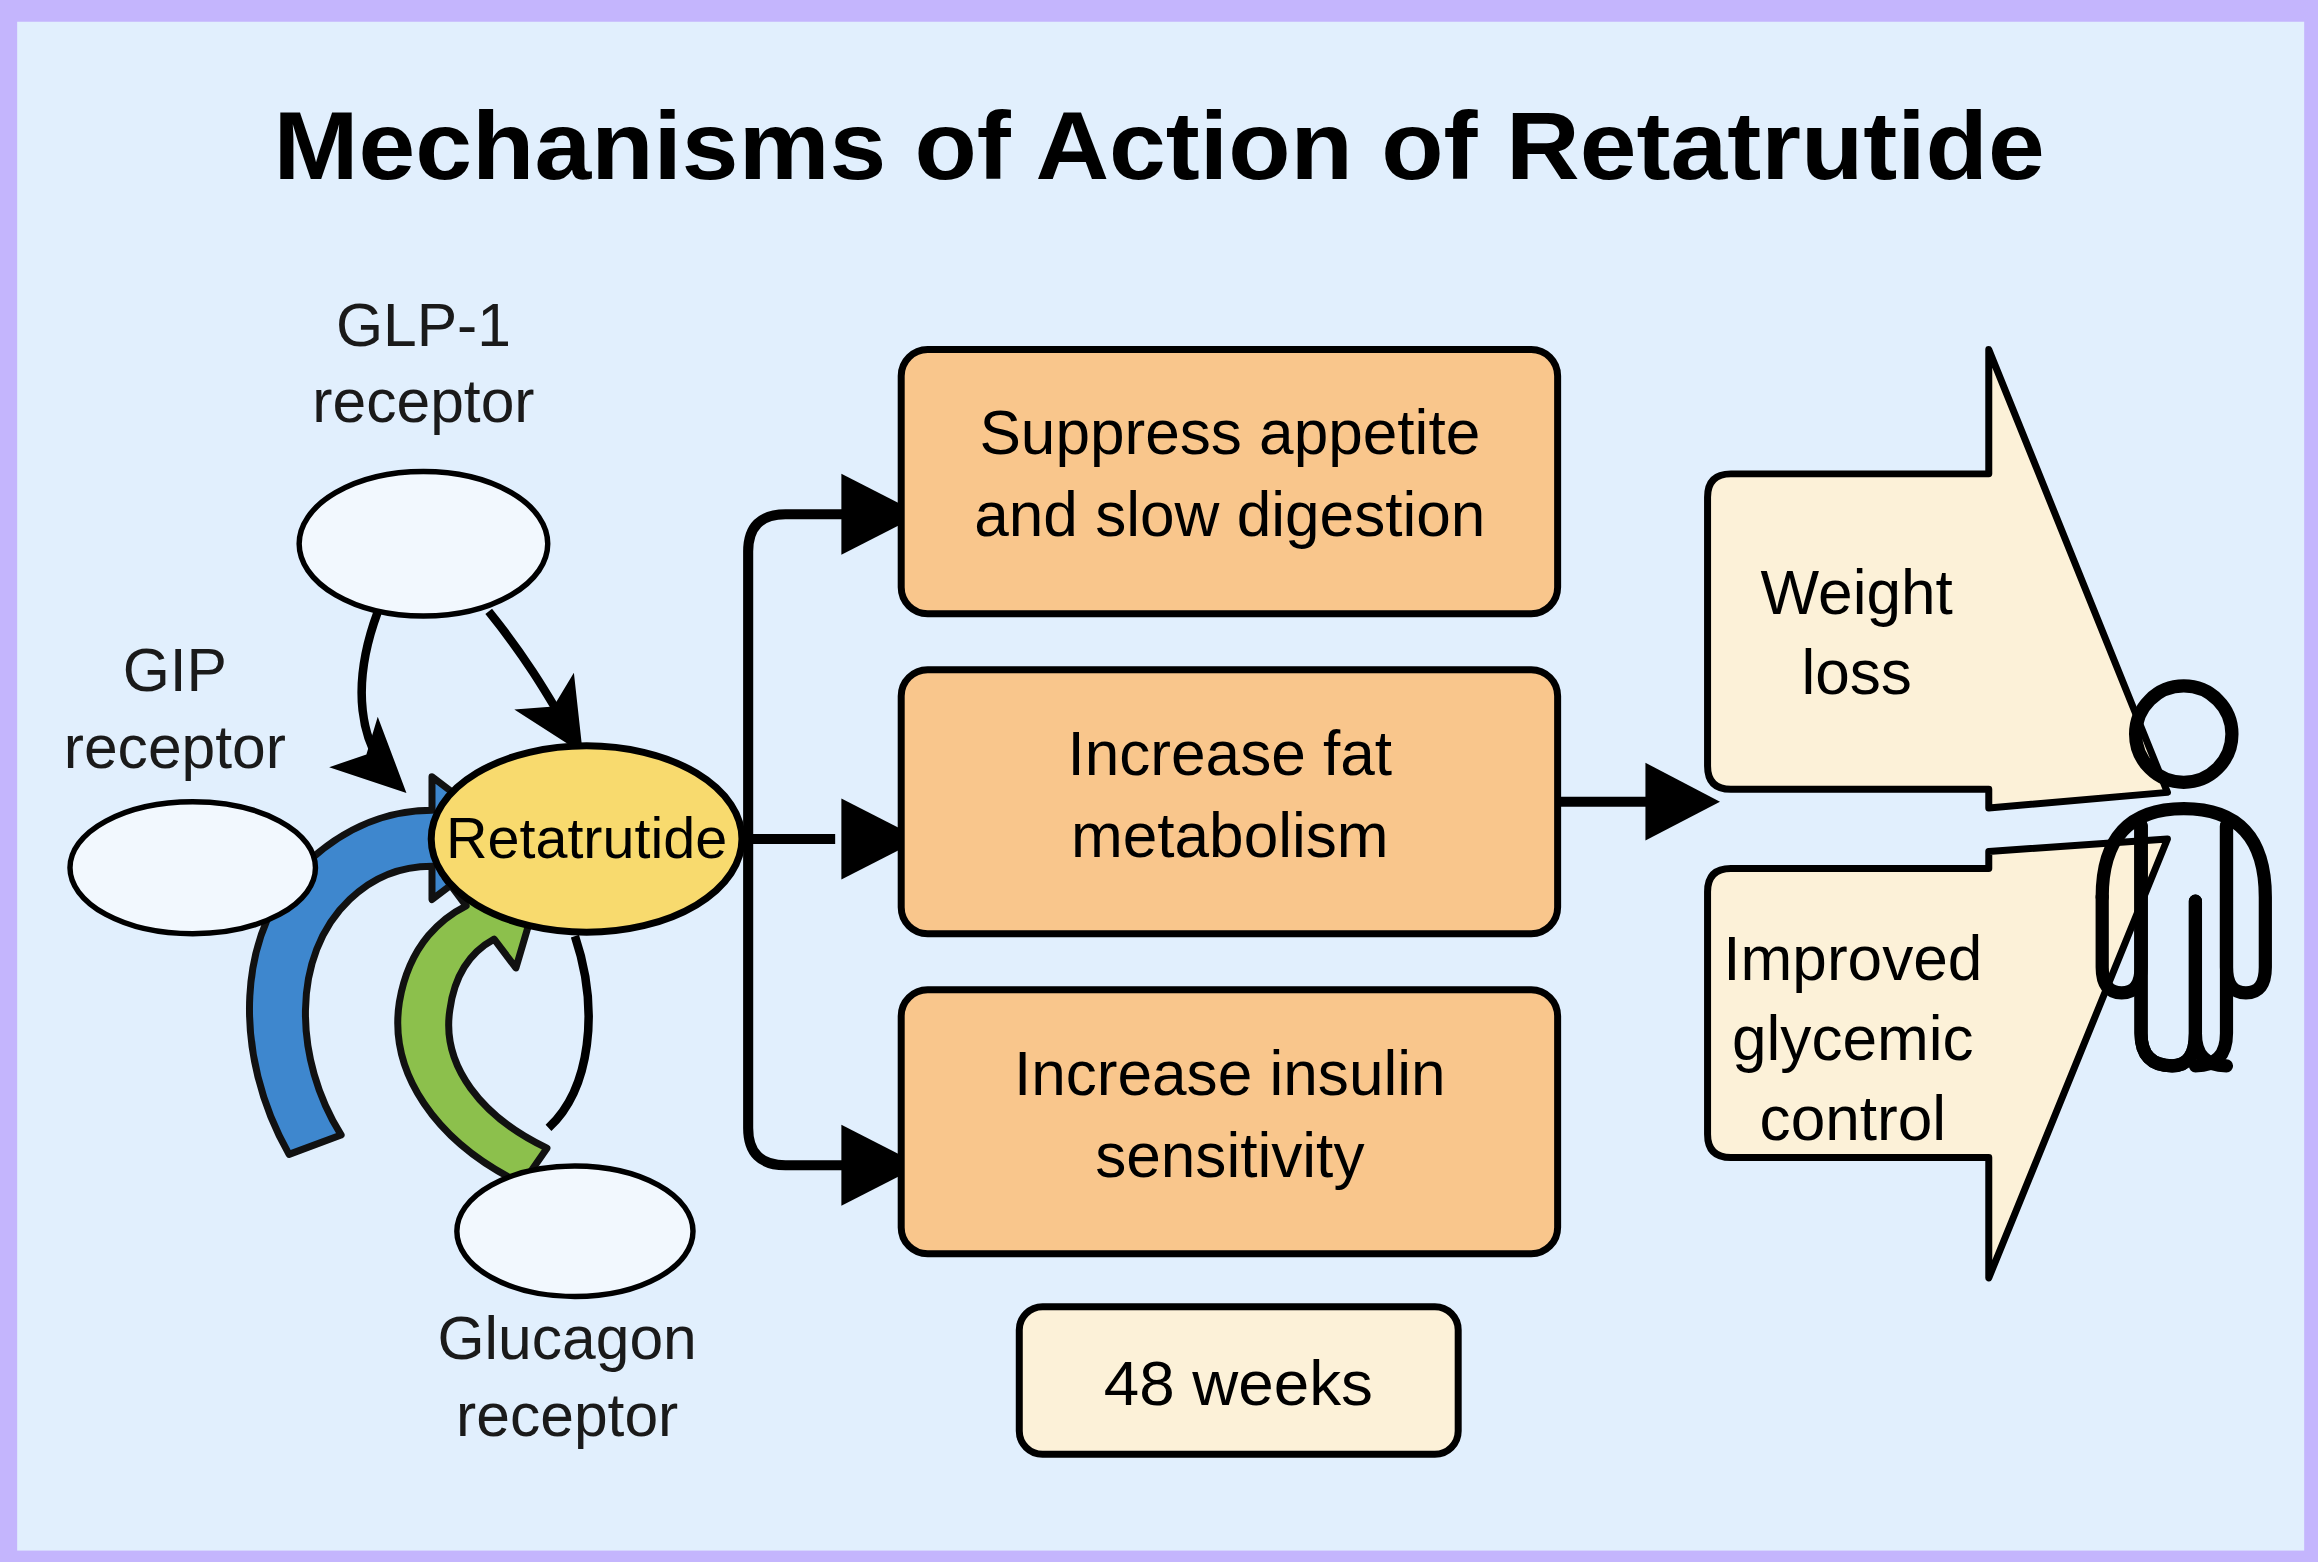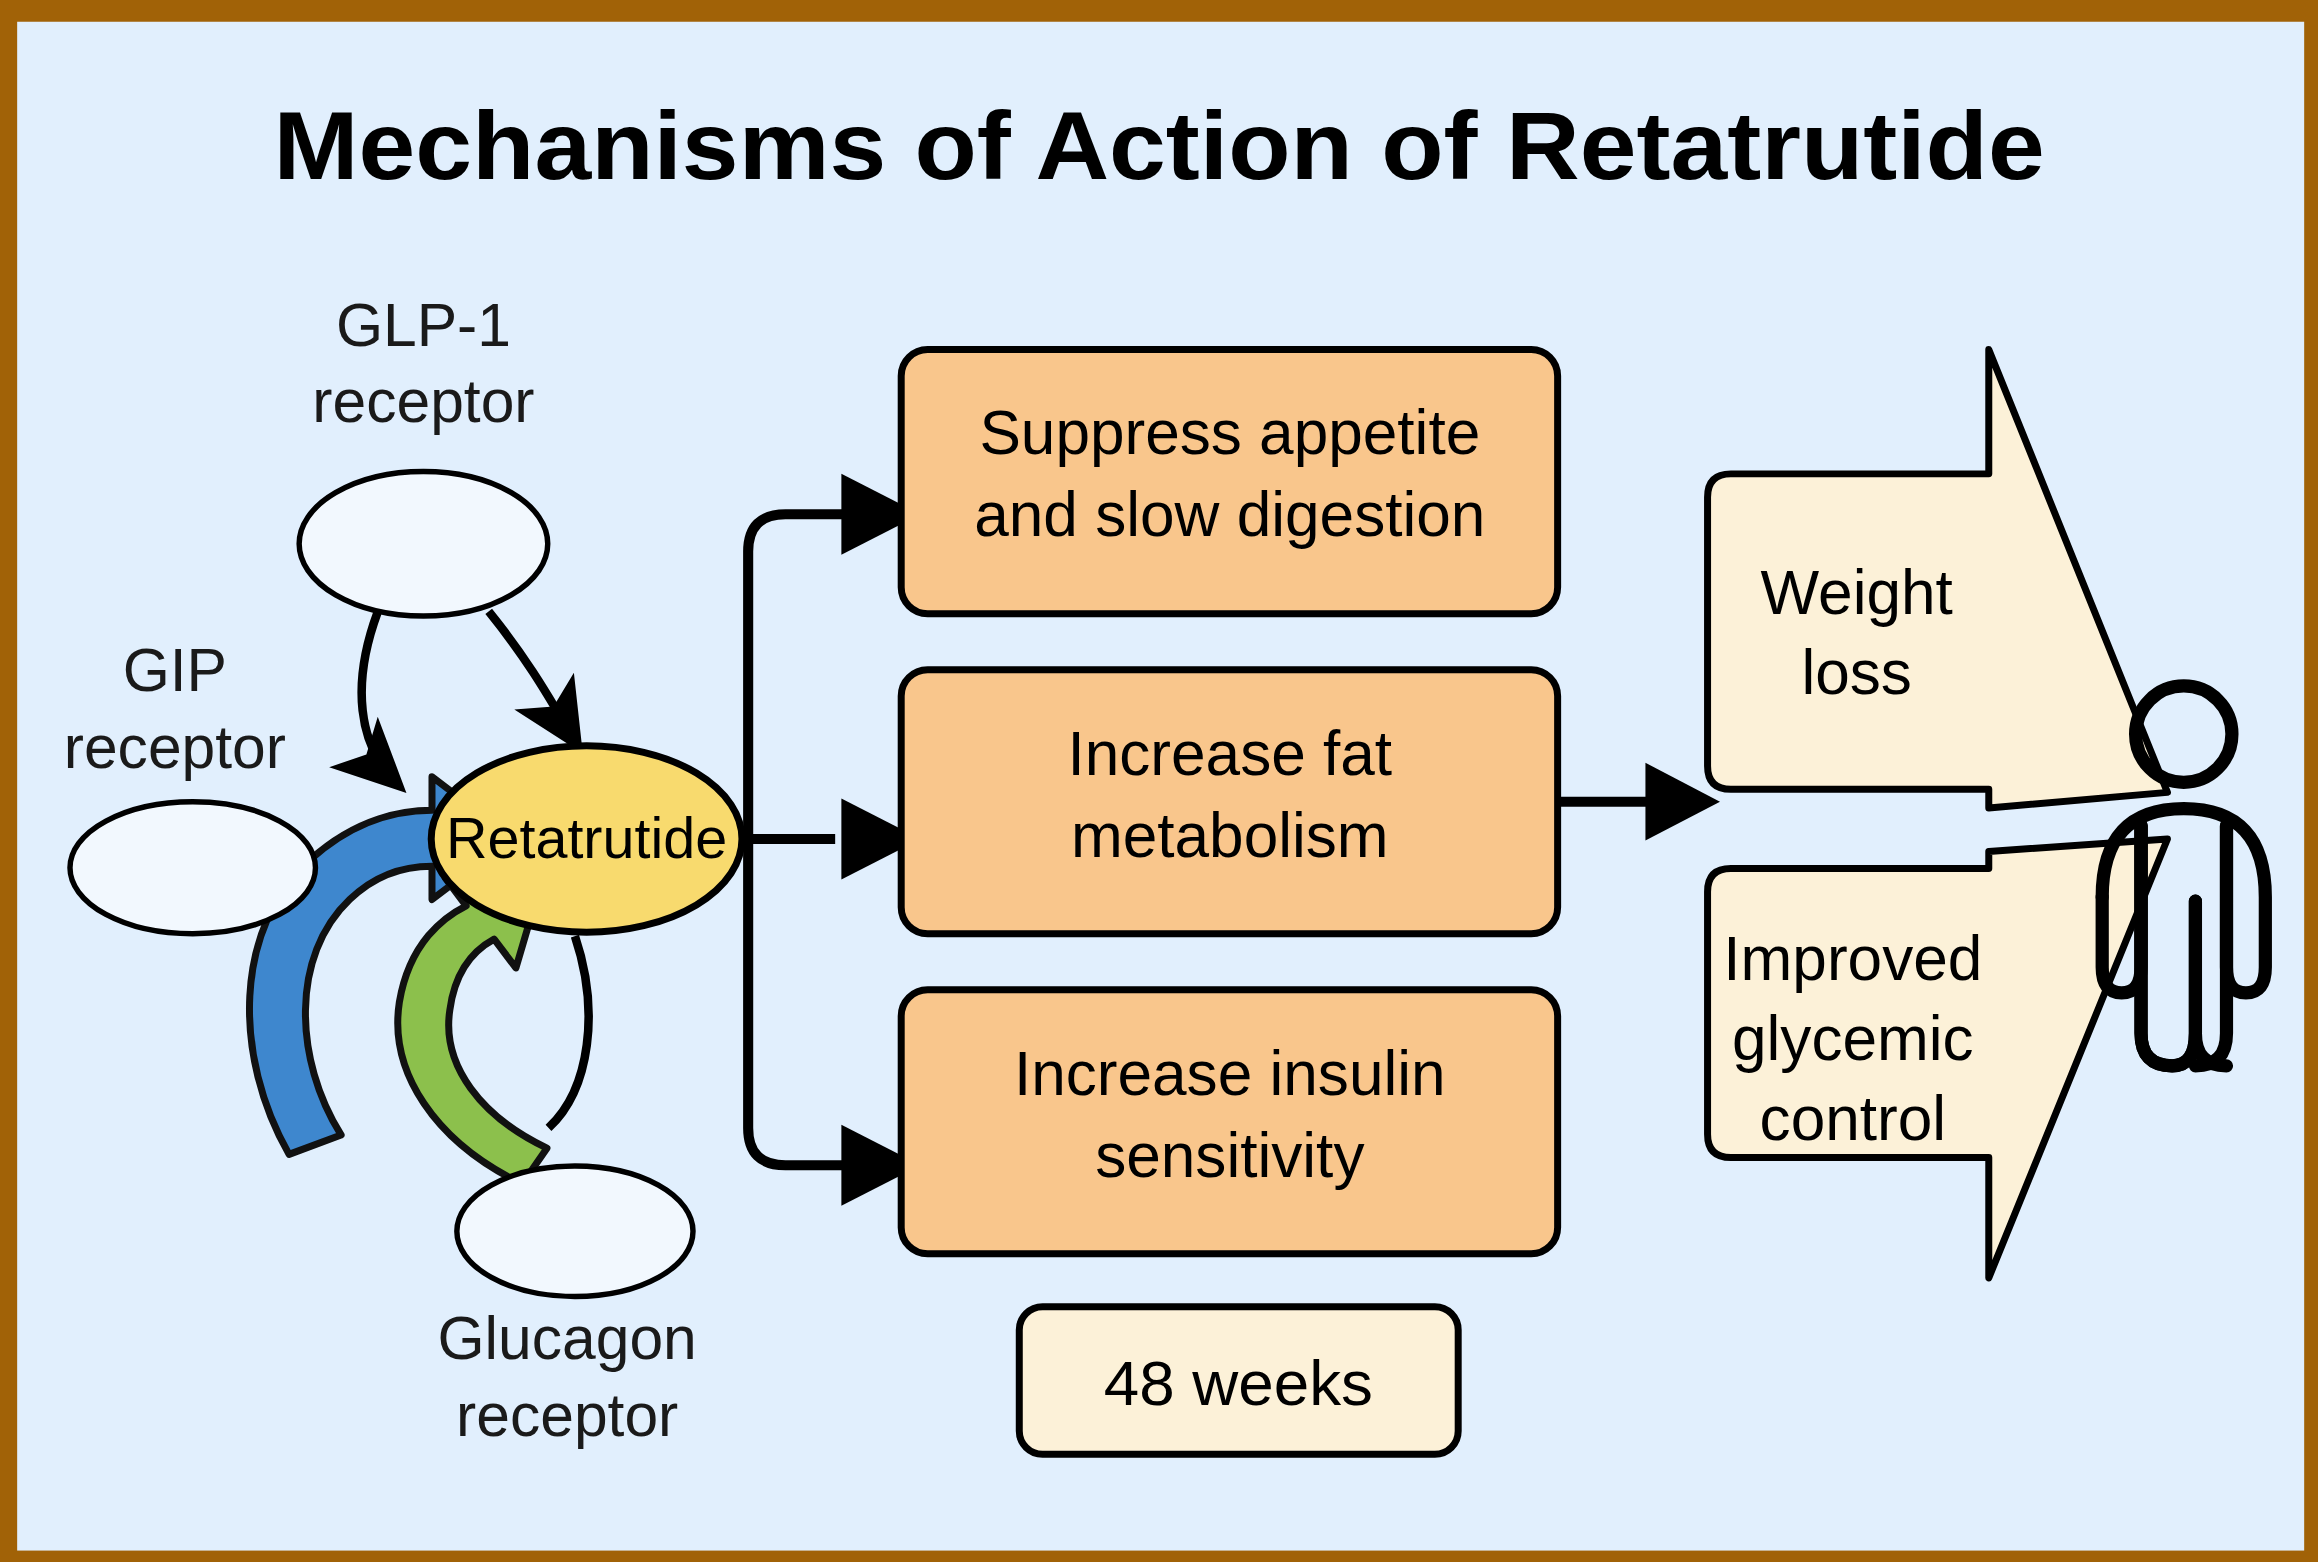"Mechanisms of Action of Retatrutide" #figure-root { background: #a16207 -> #c4b5fd }
